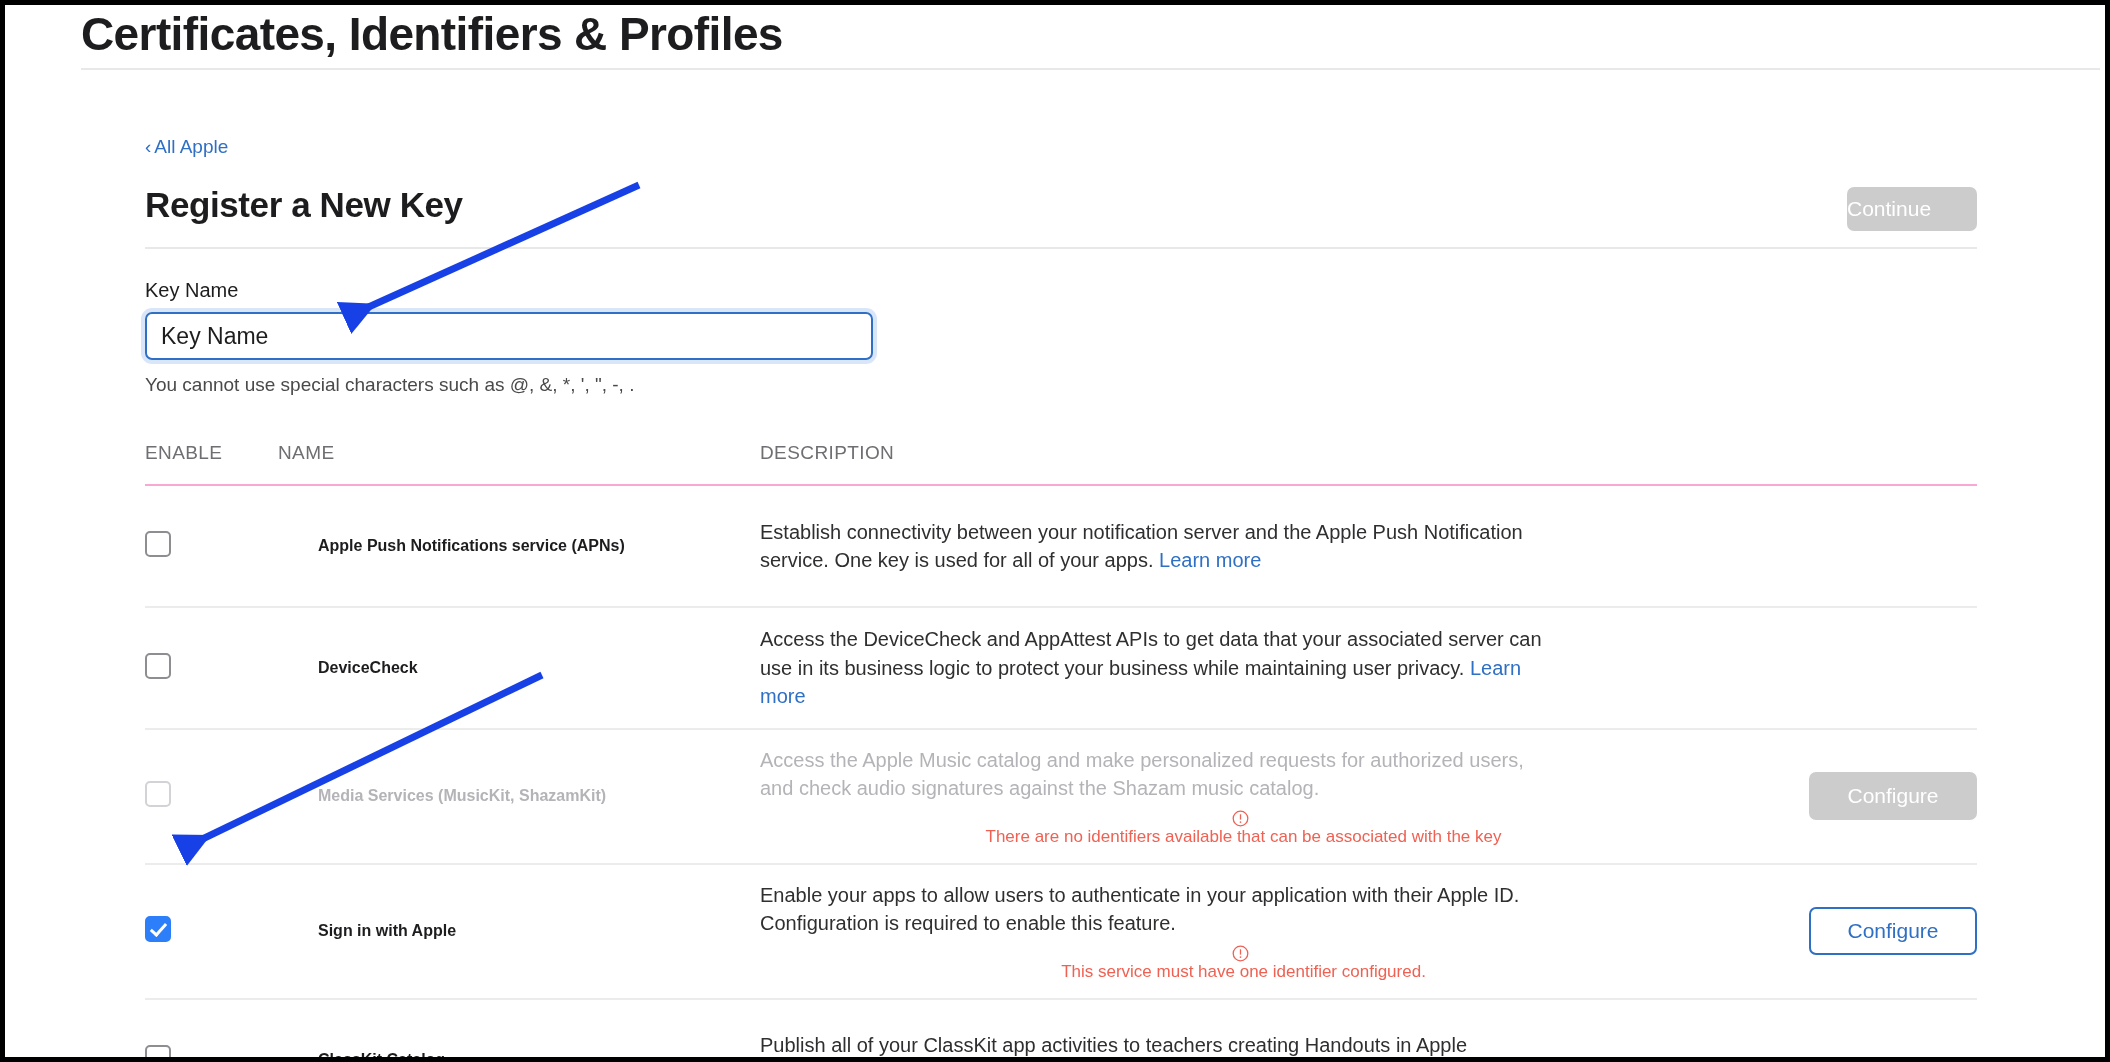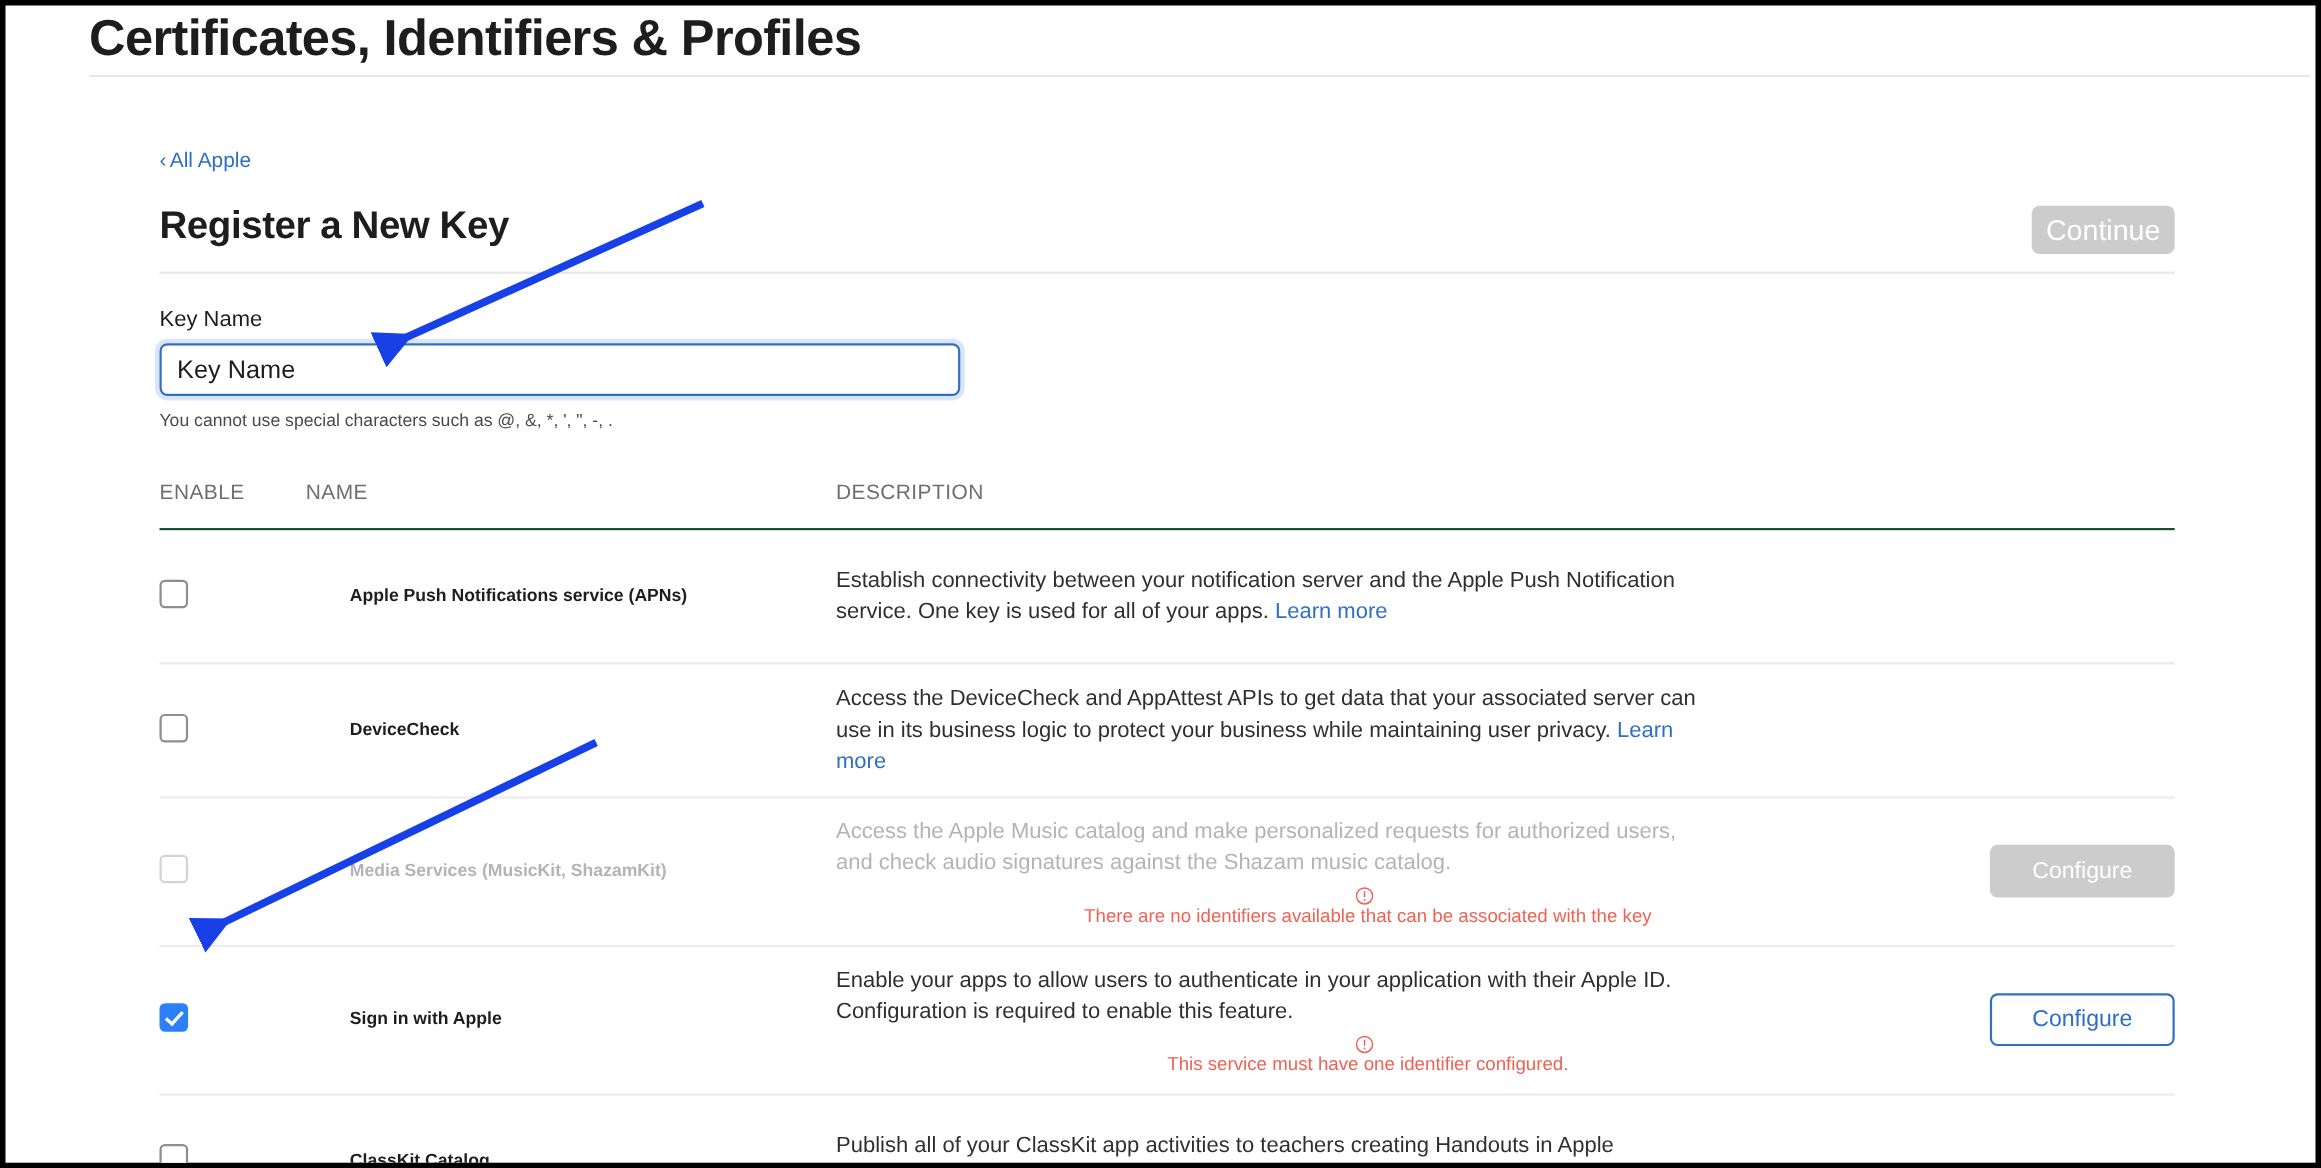"Continue" .continue-btn { font-size: 26px -> 21px; text-align: center -> left }
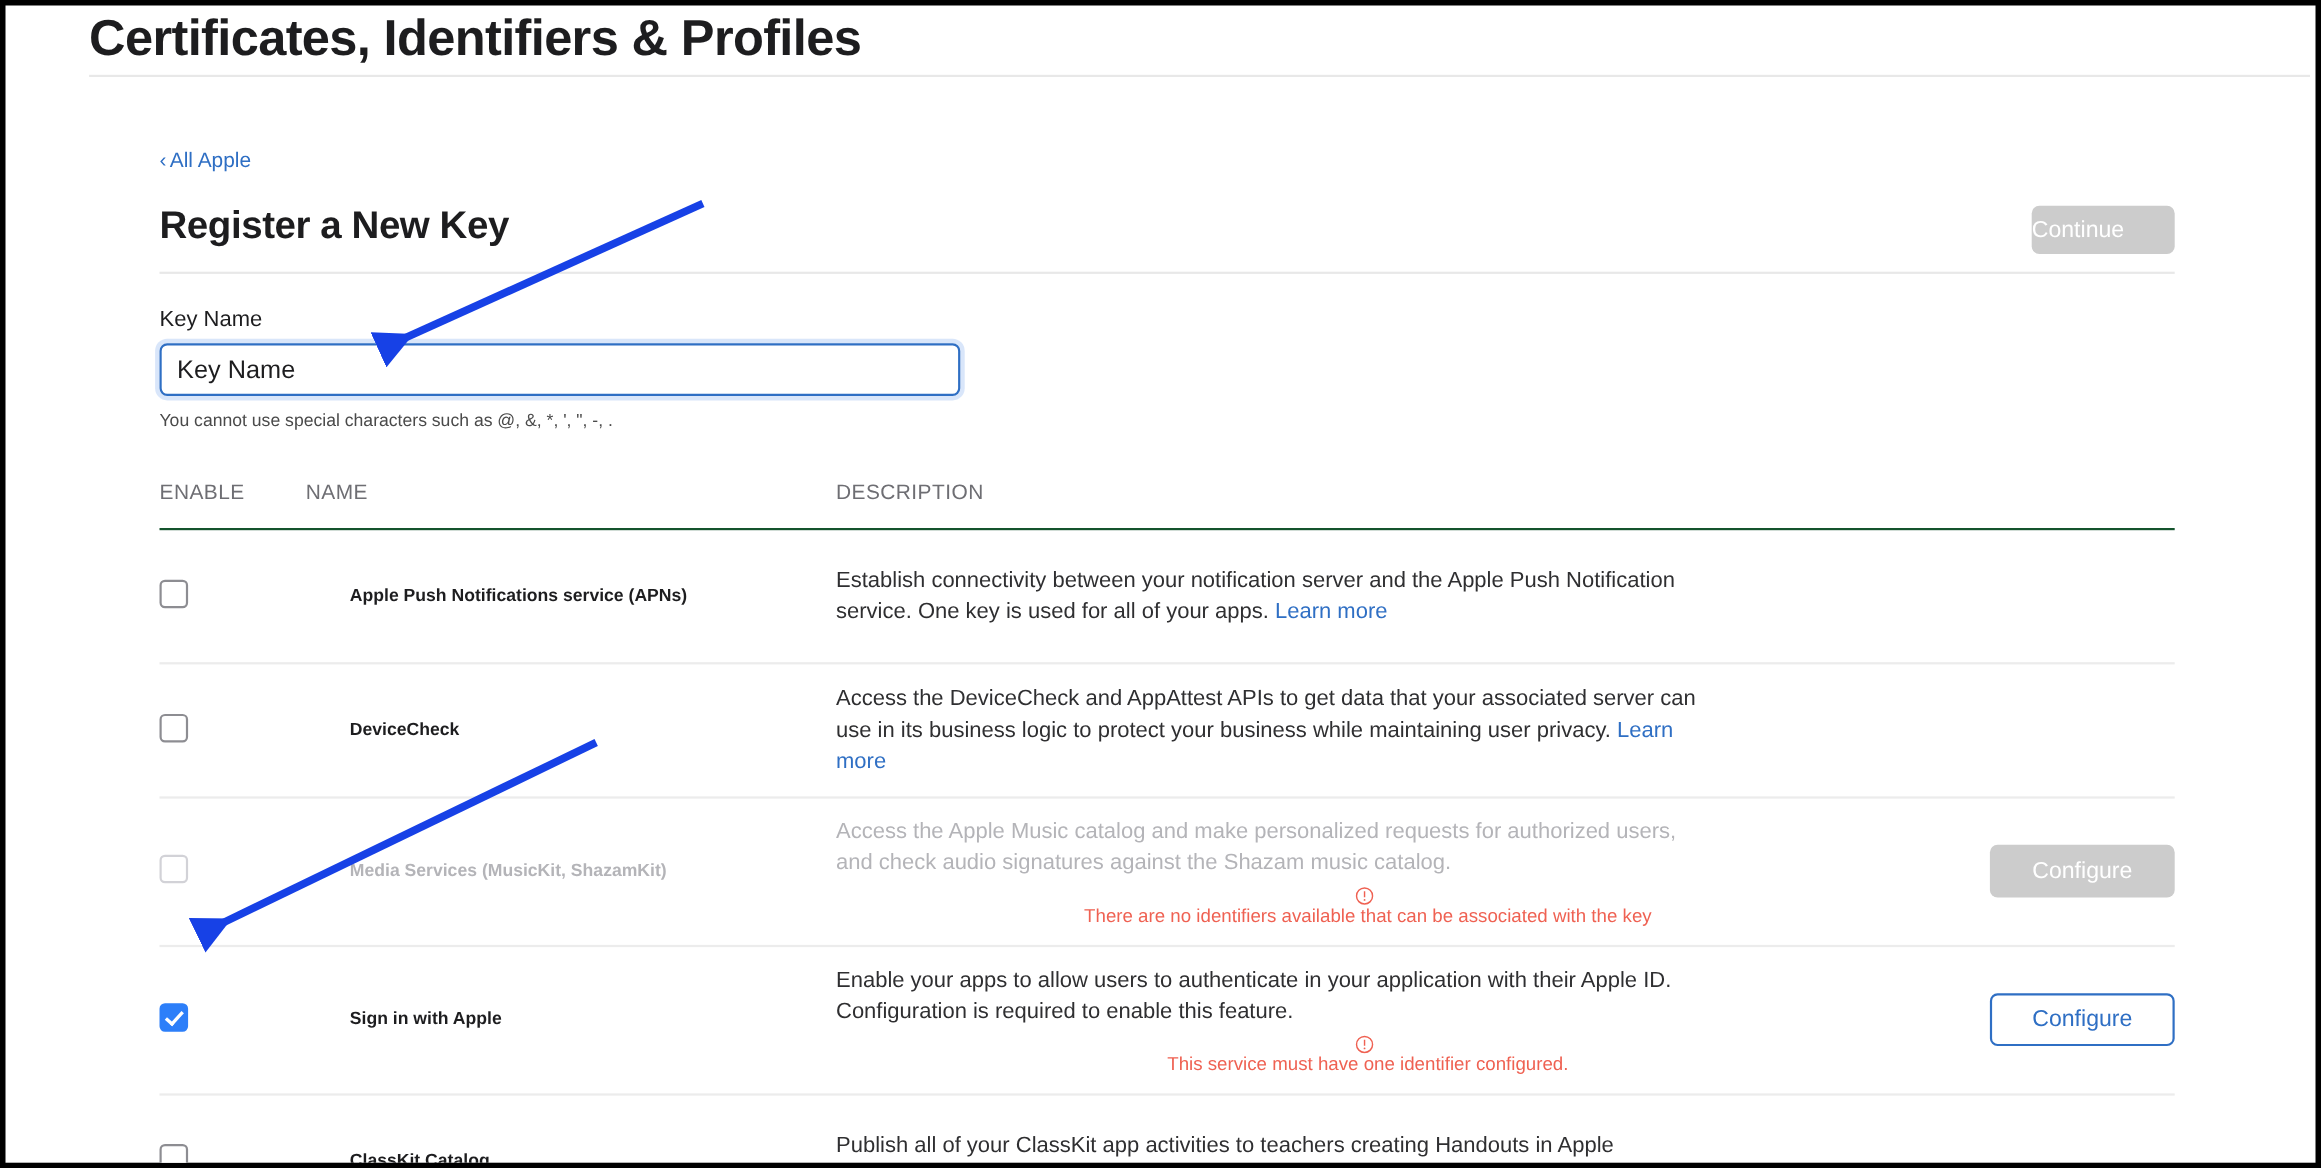"You cannot use special characters" .field-help { font-size: 16px -> 19px }
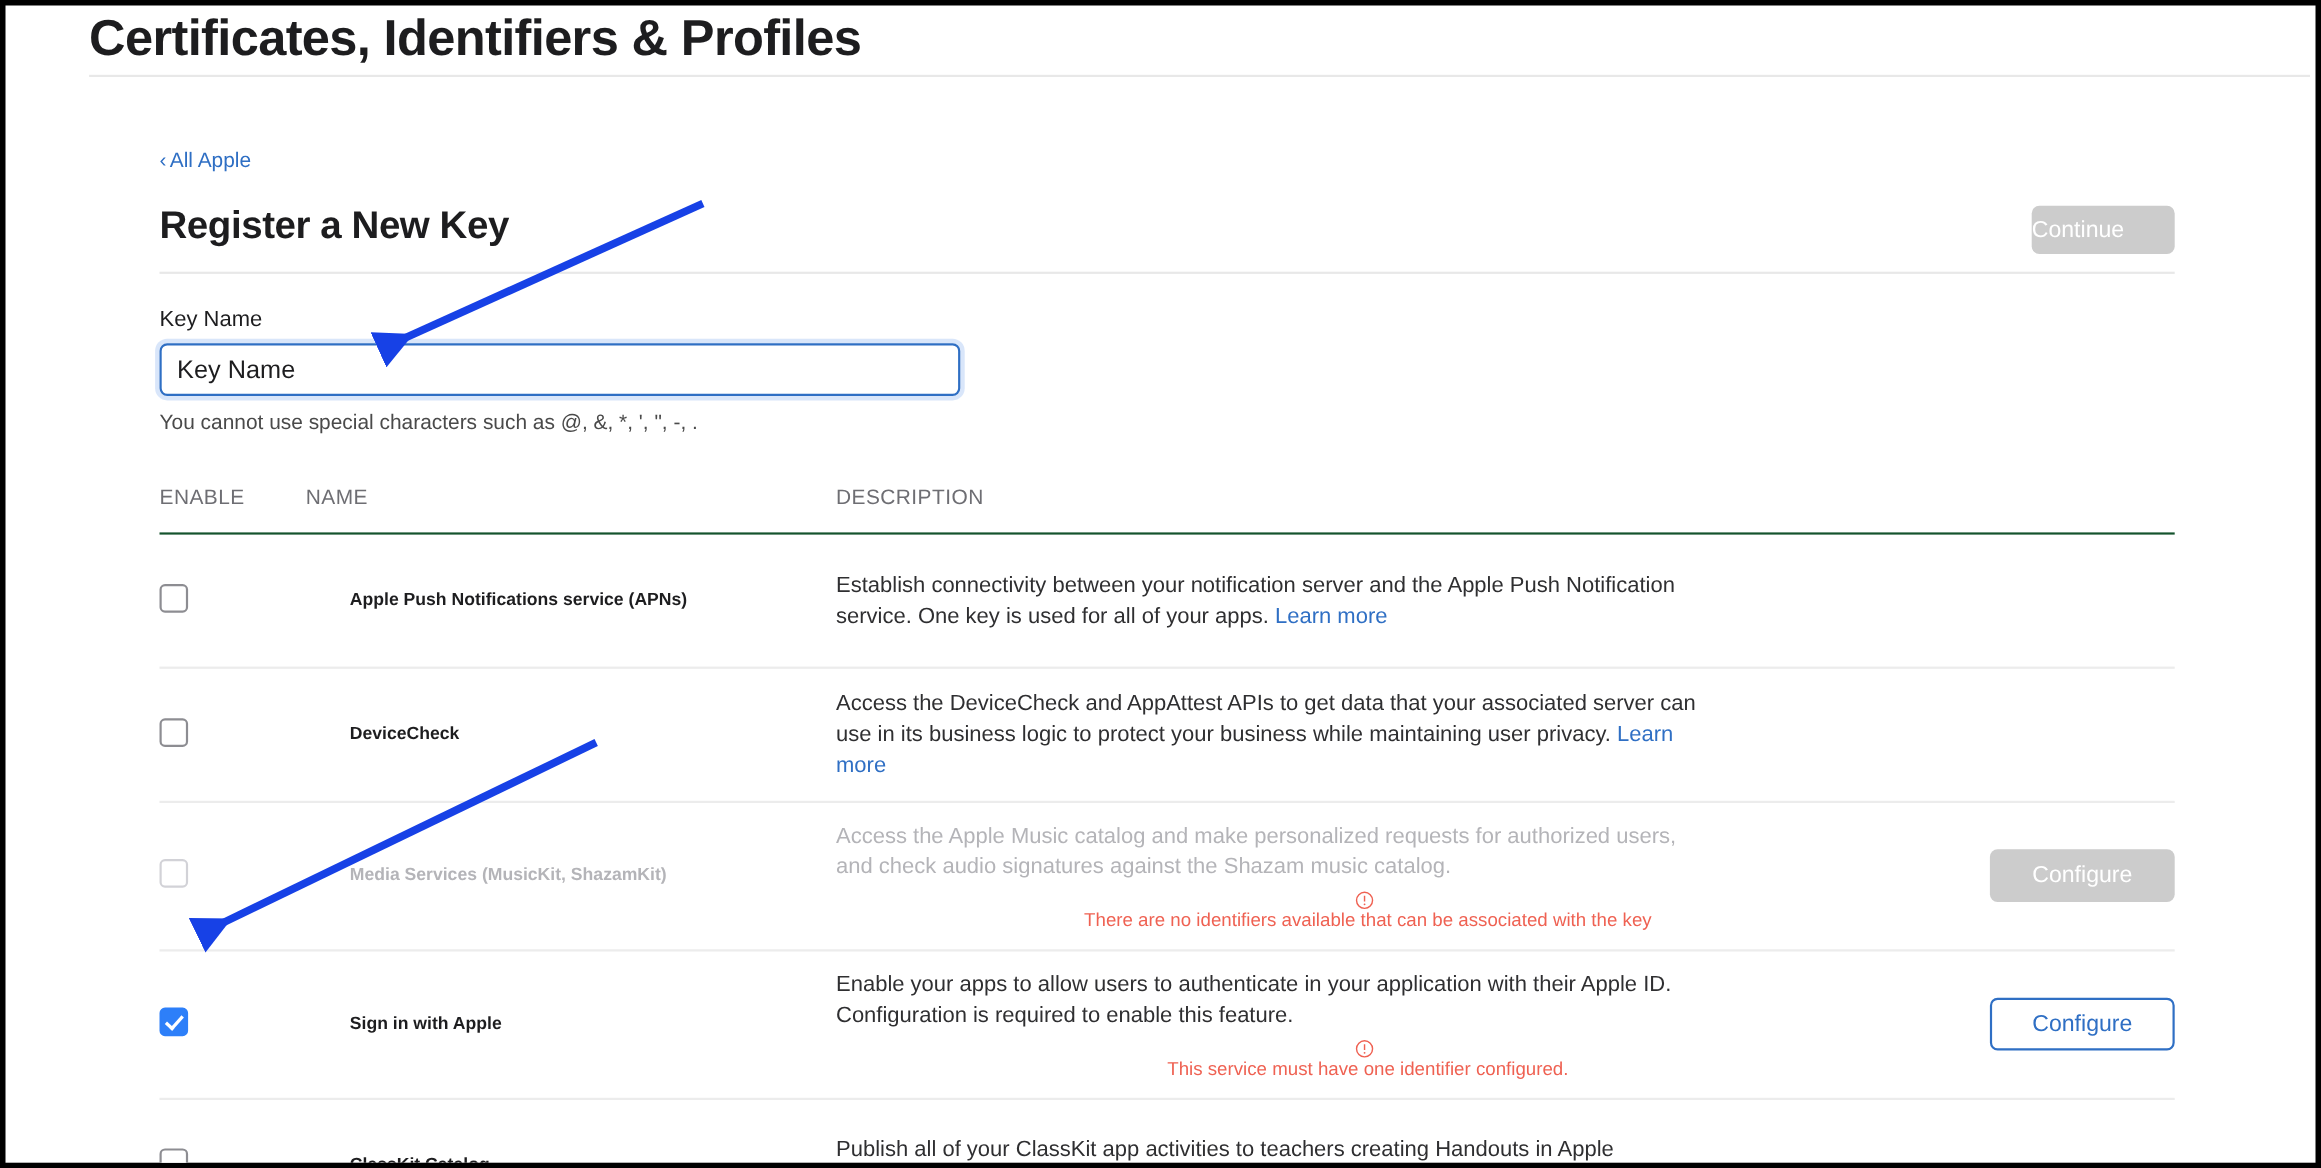"ENABLE" .svc-head { border-bottom: 2px solid #14532d -> 2px solid #f9a8d4 }
